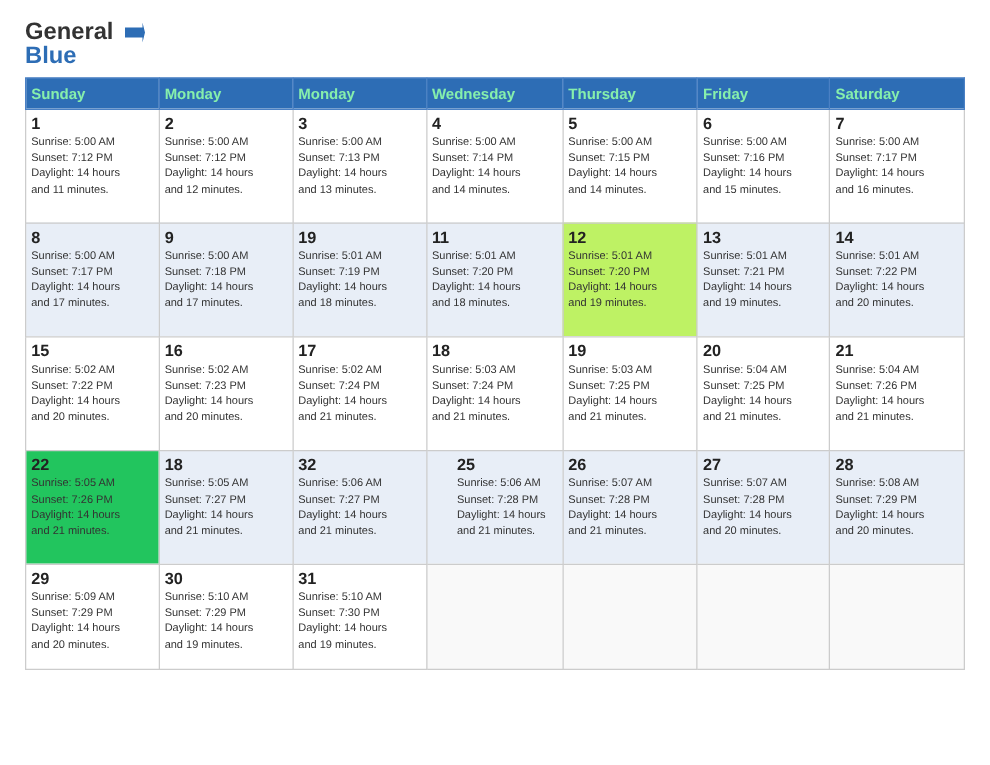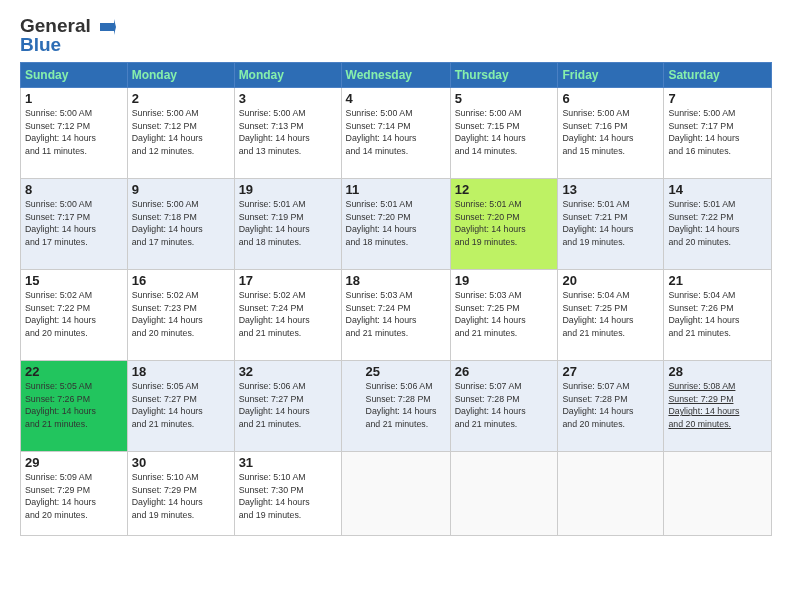"Sunrise: 5:08 AM" div.day-info { text-decoration: underline -> none }
